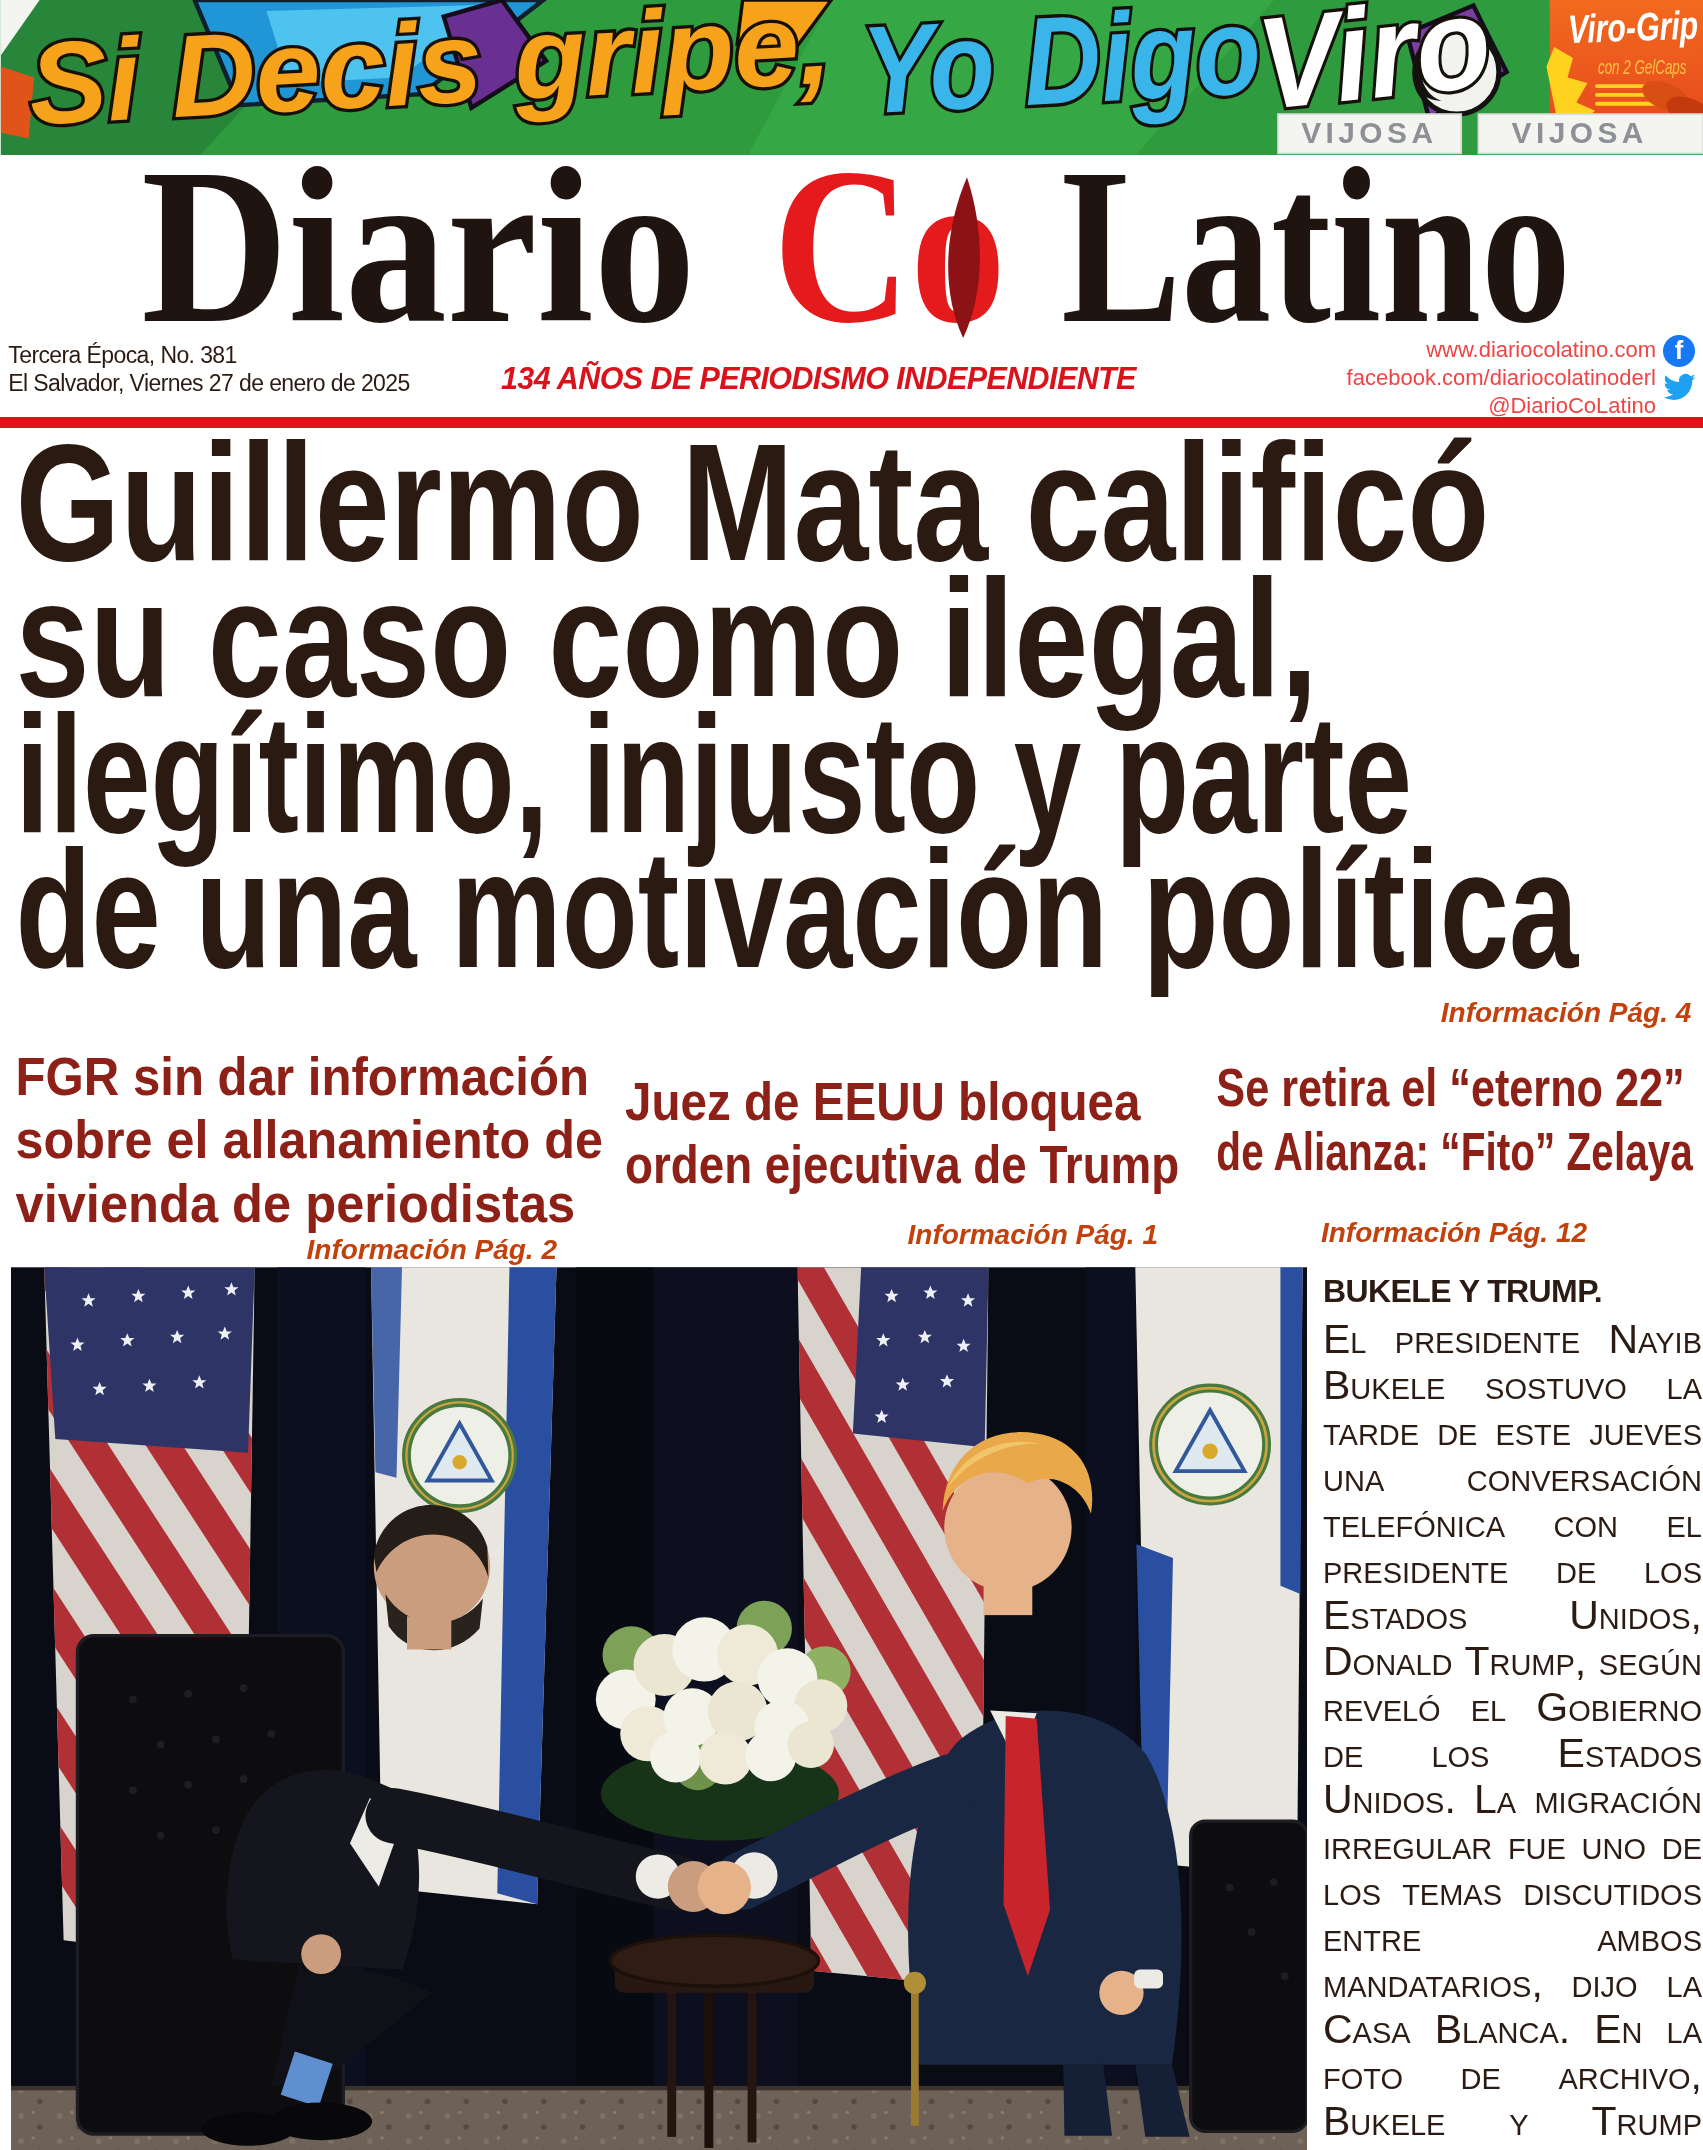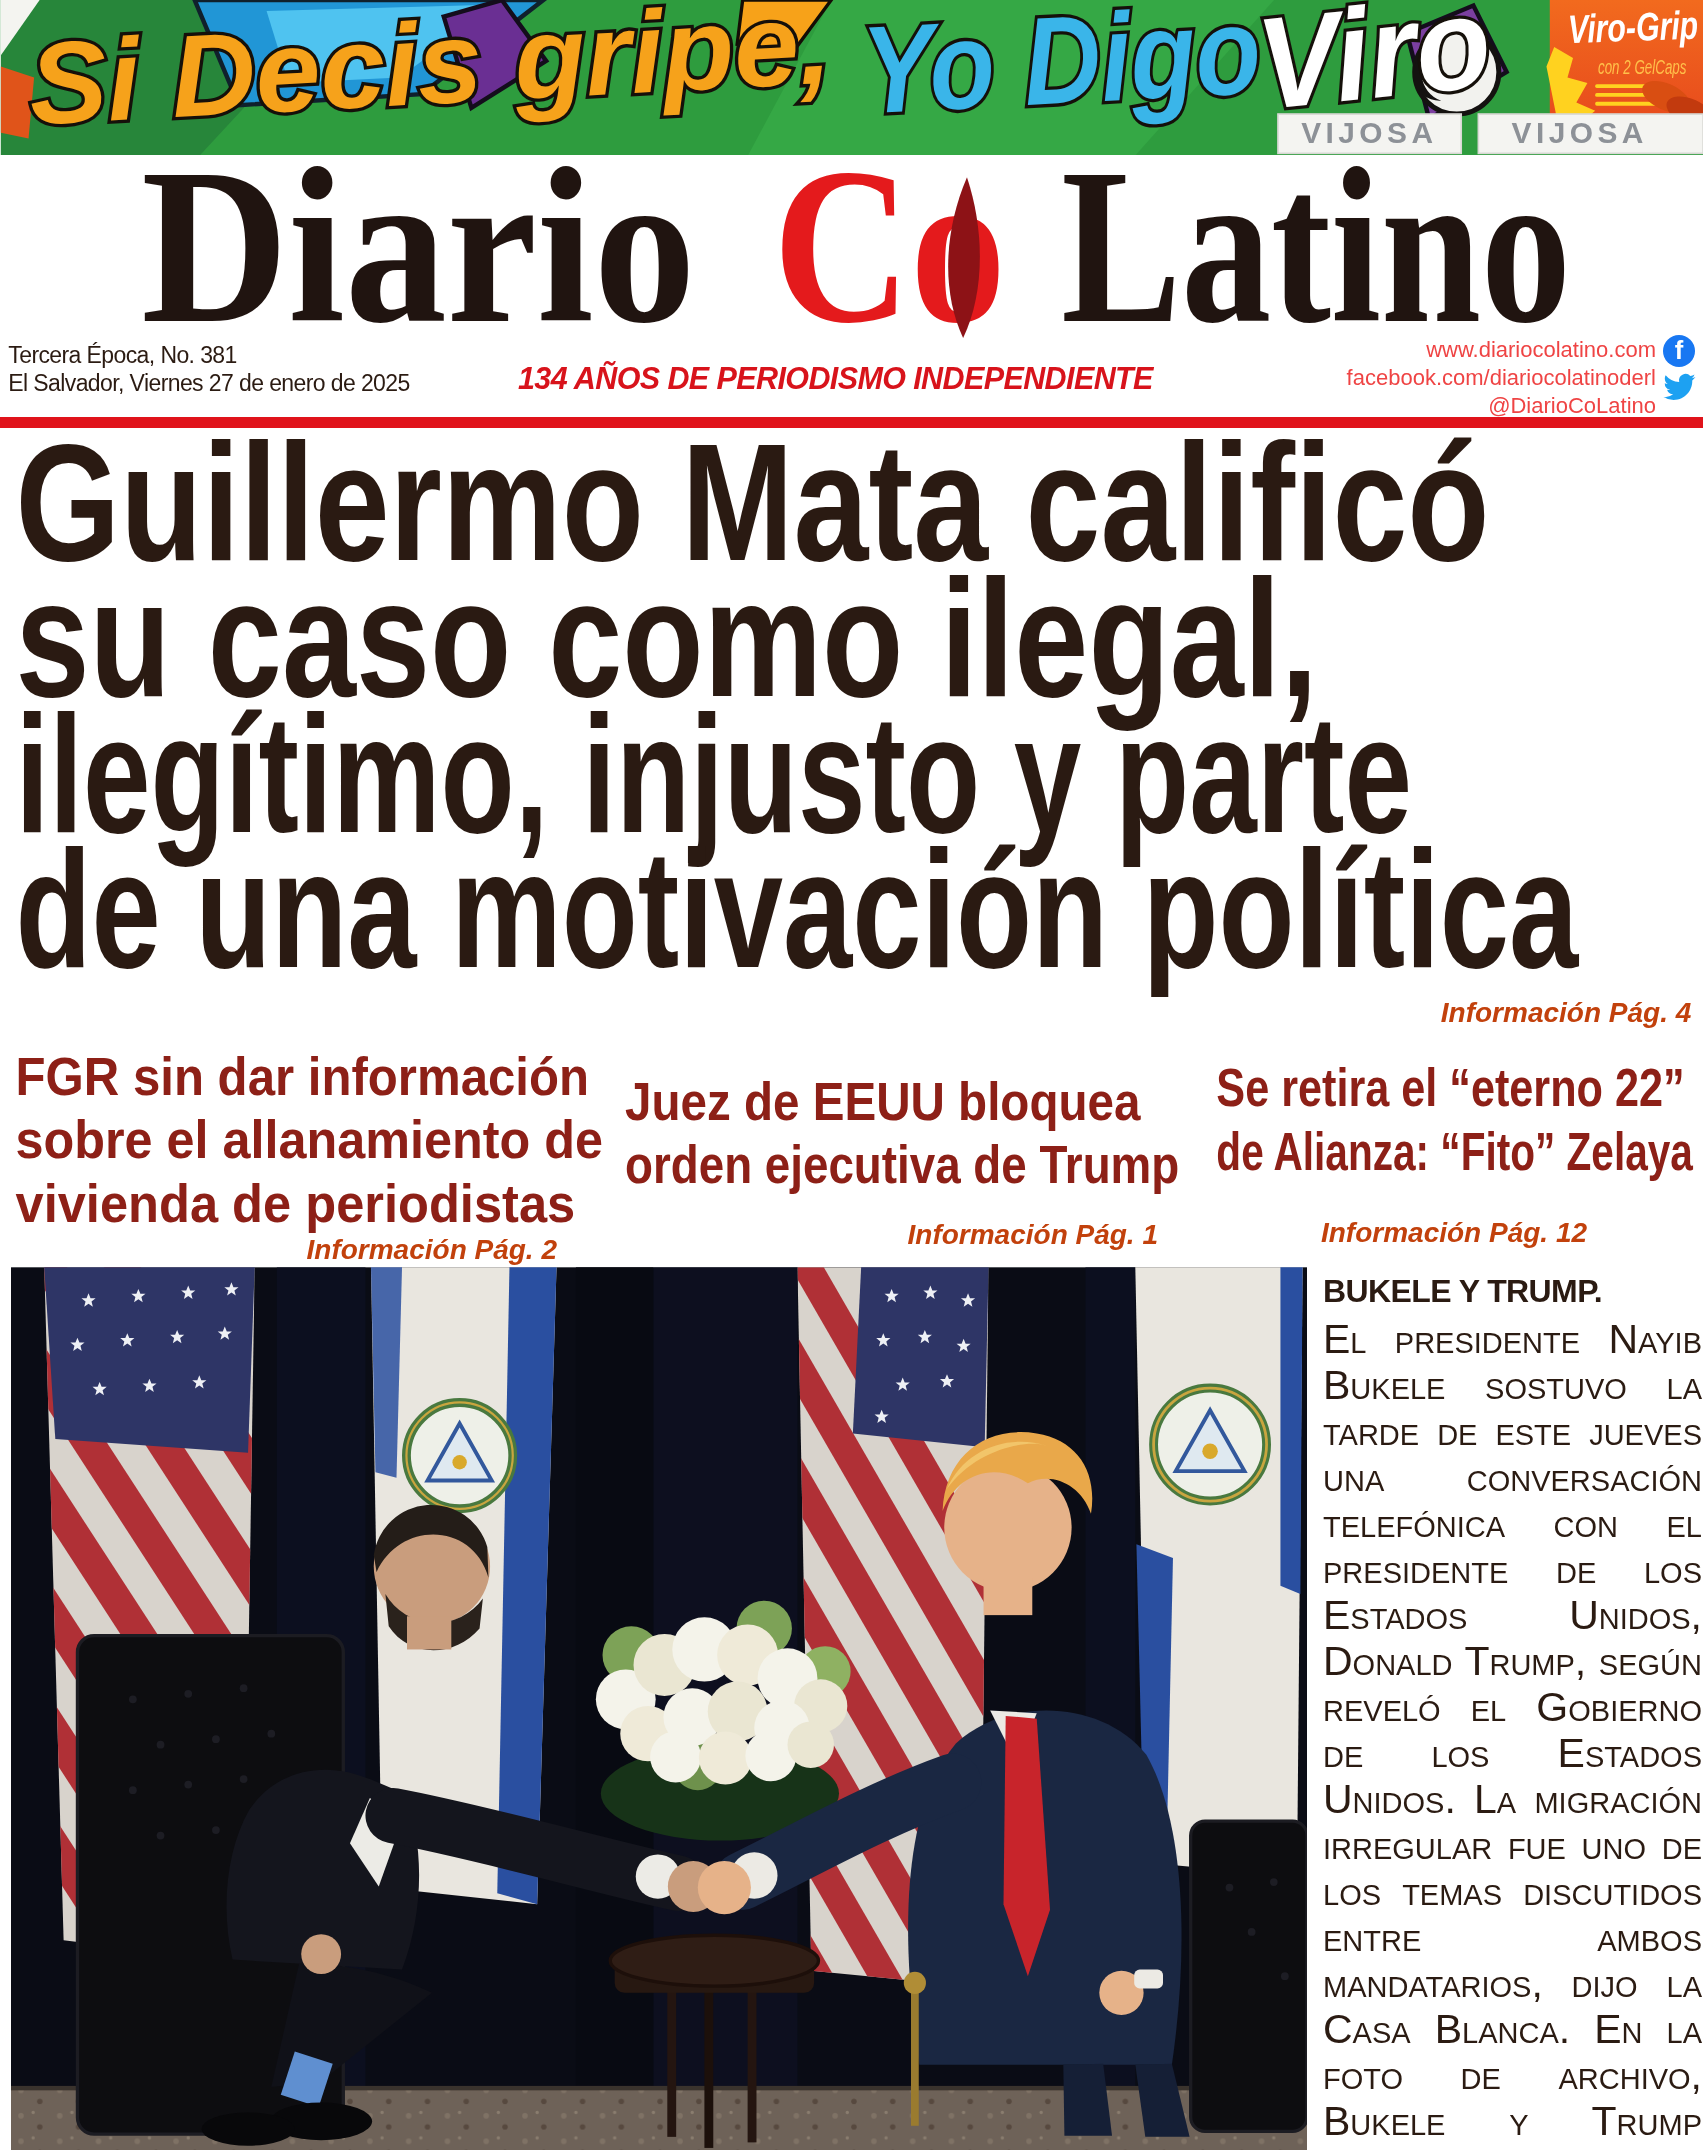"134 AÑOS DE PERIODISMO INDEPENDIENTE" .slogan { left: 518px -> 501px }
